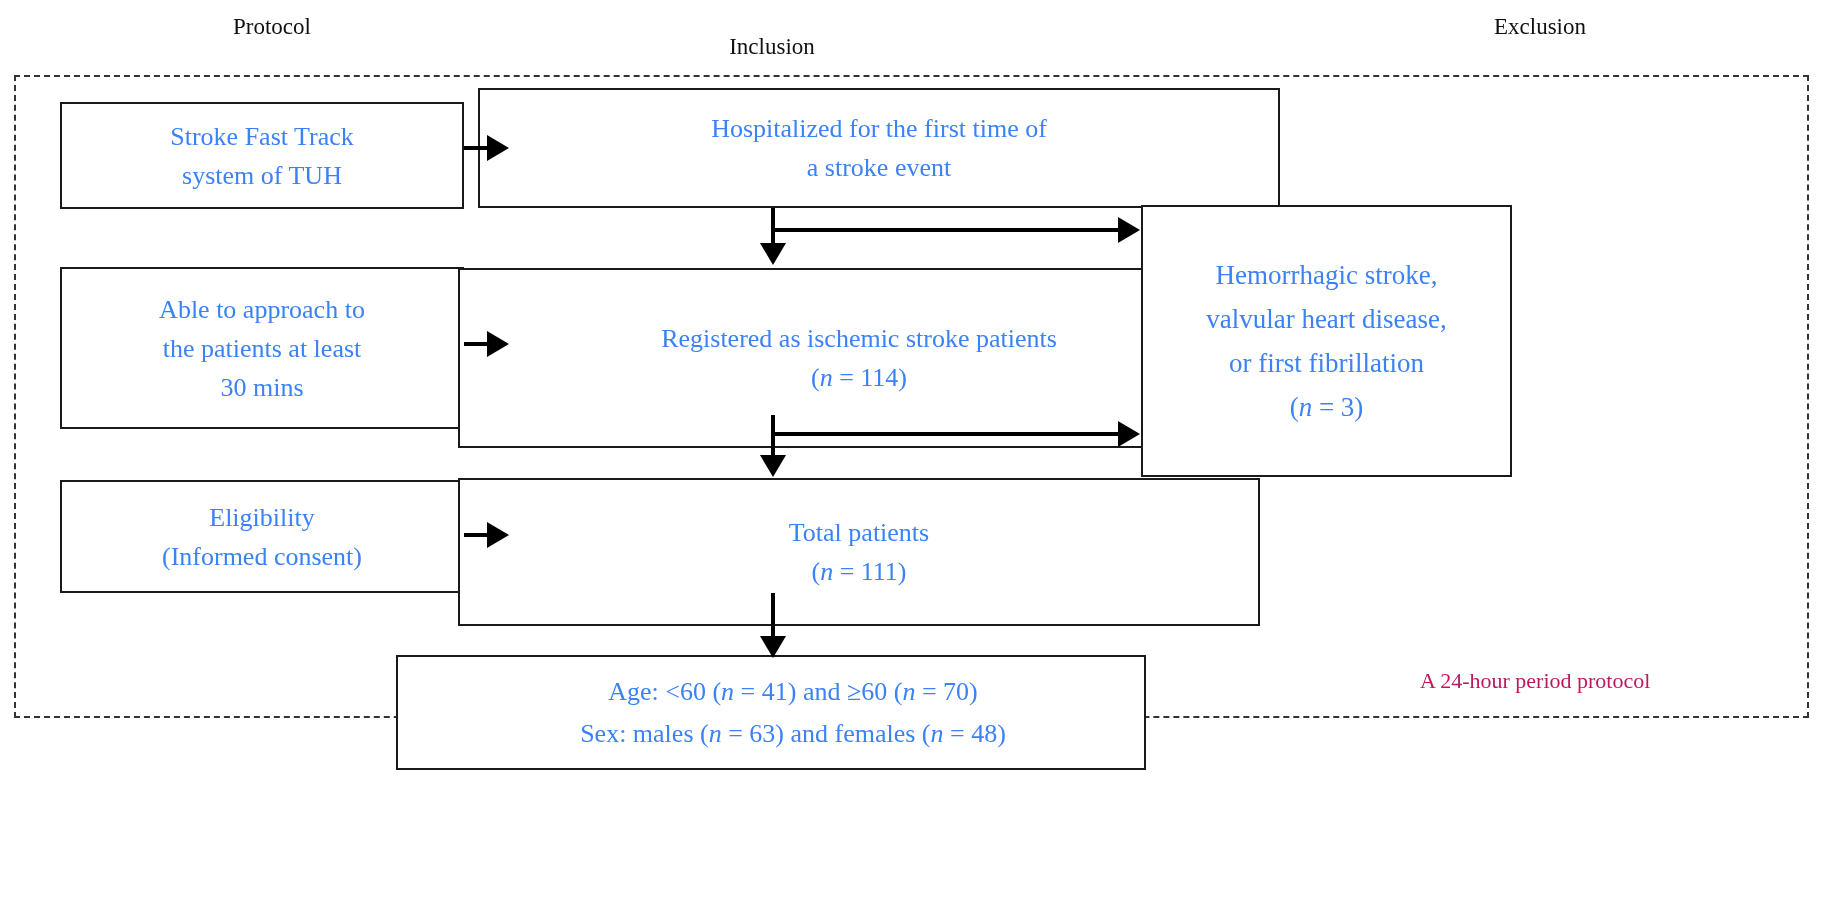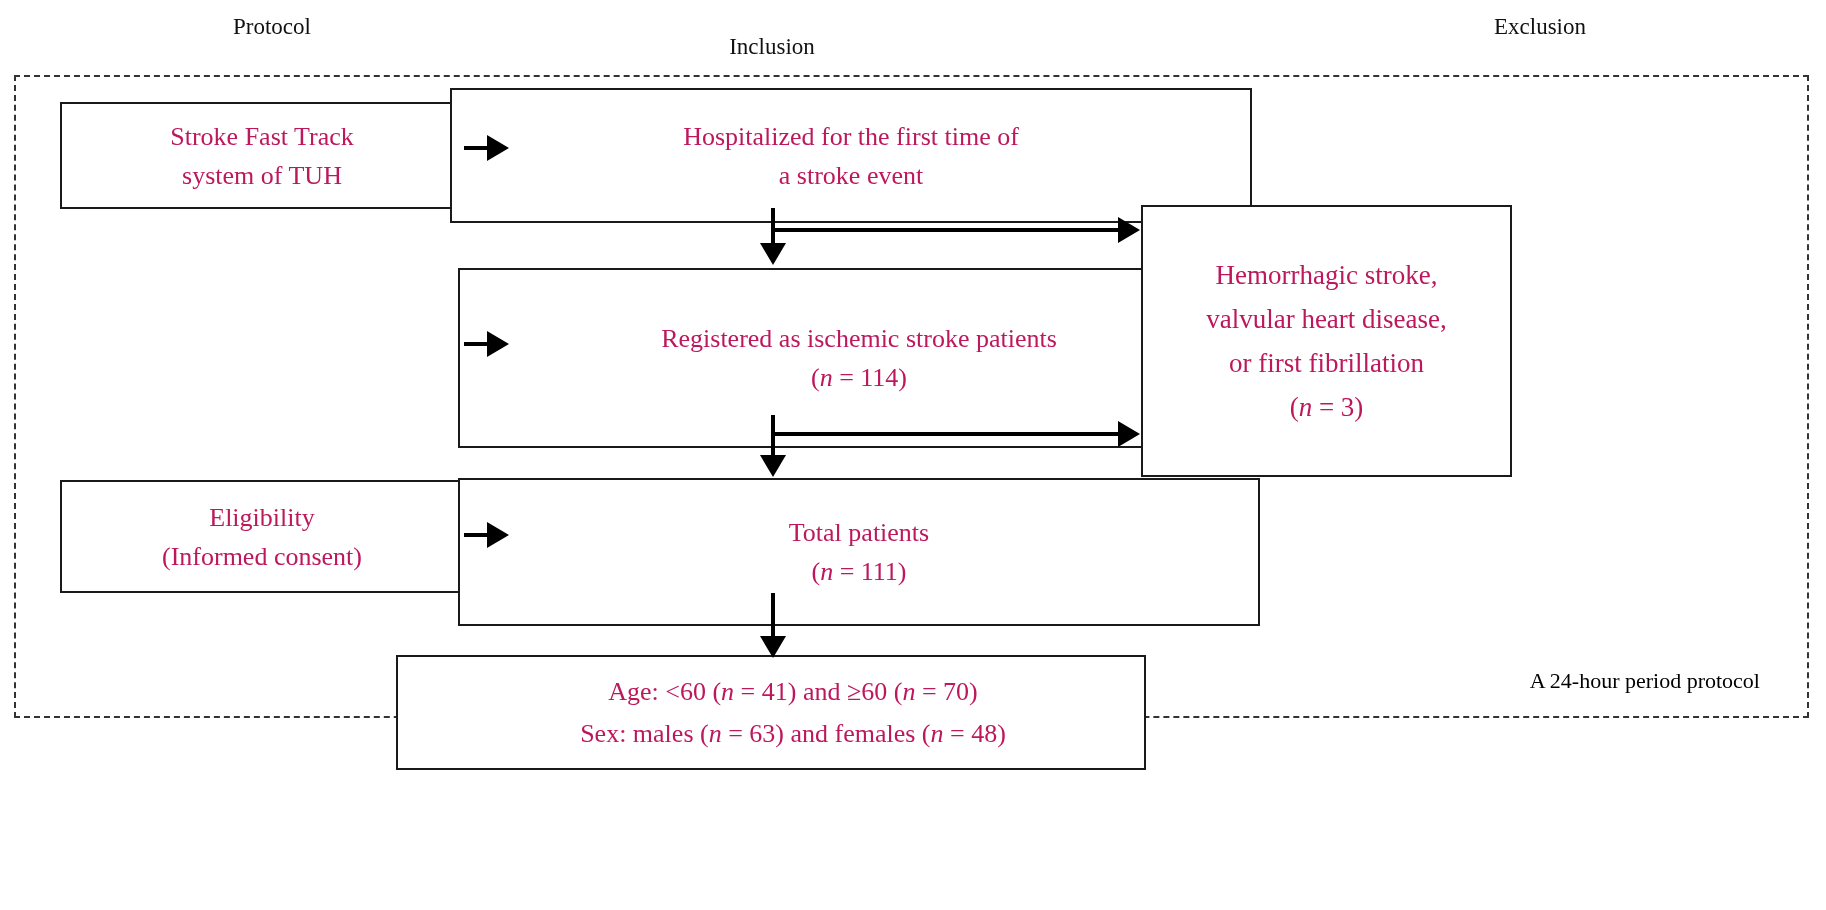"Stroke Fast Track" .box { color: #be185d -> #3b82f6 }
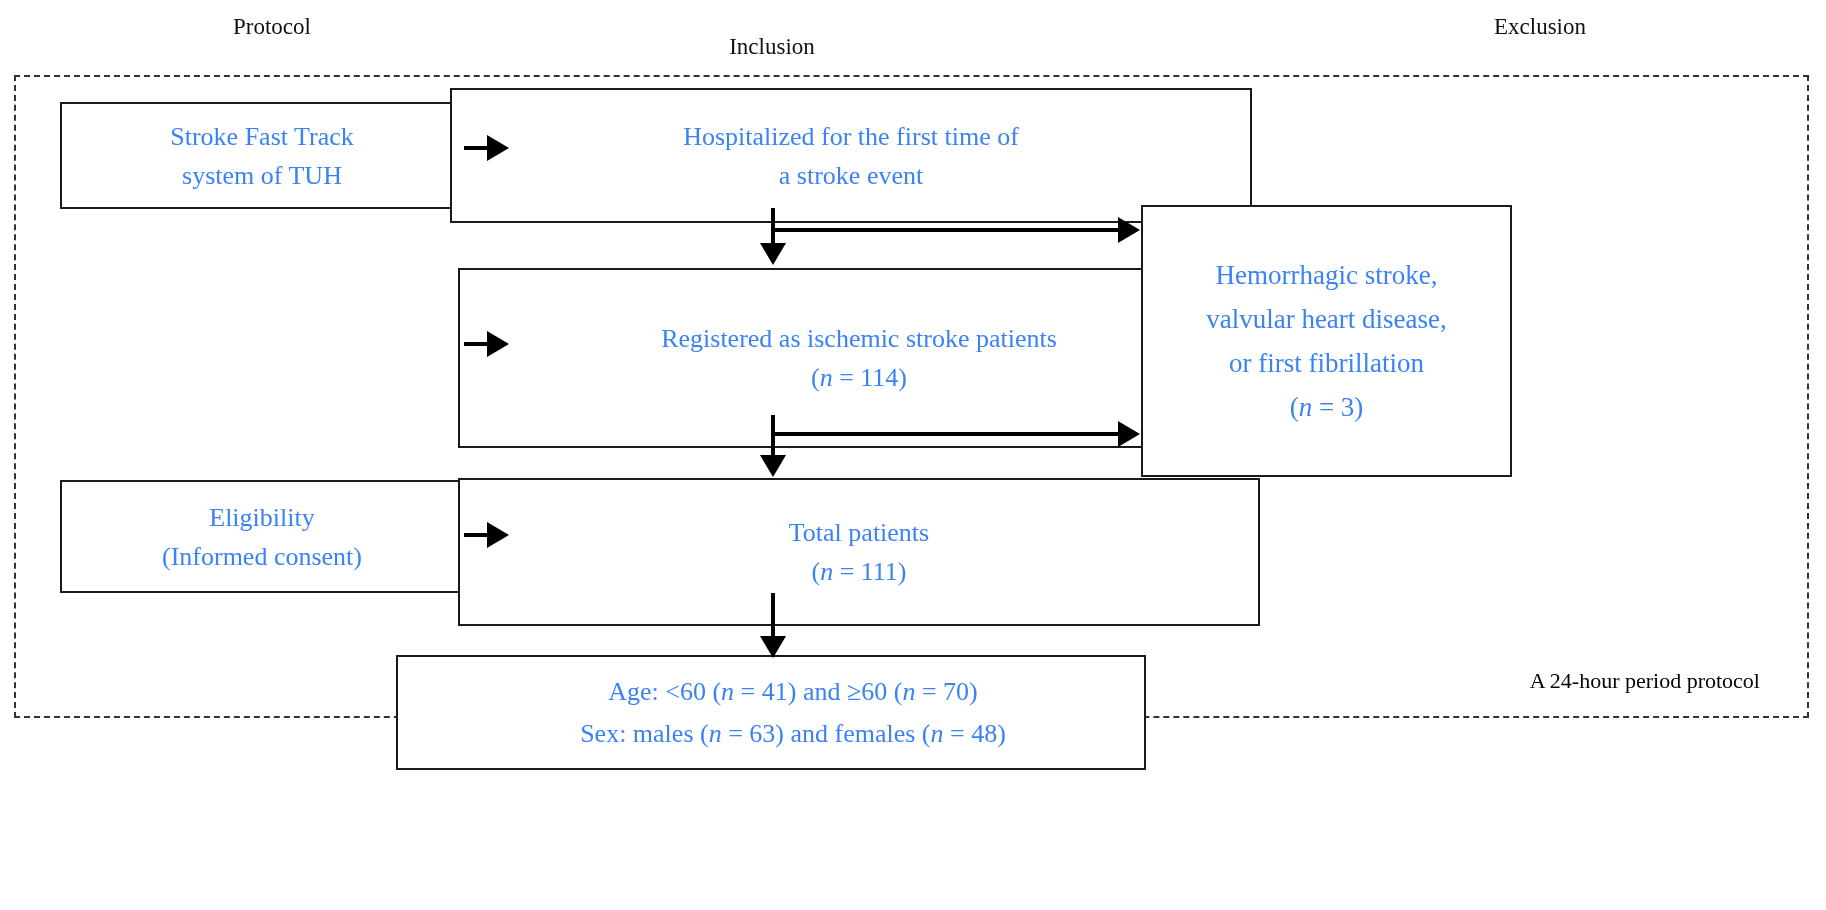"Hospitalized for the first time" #box-hosp { height: 135px -> 120px; left: 450px -> 478px }
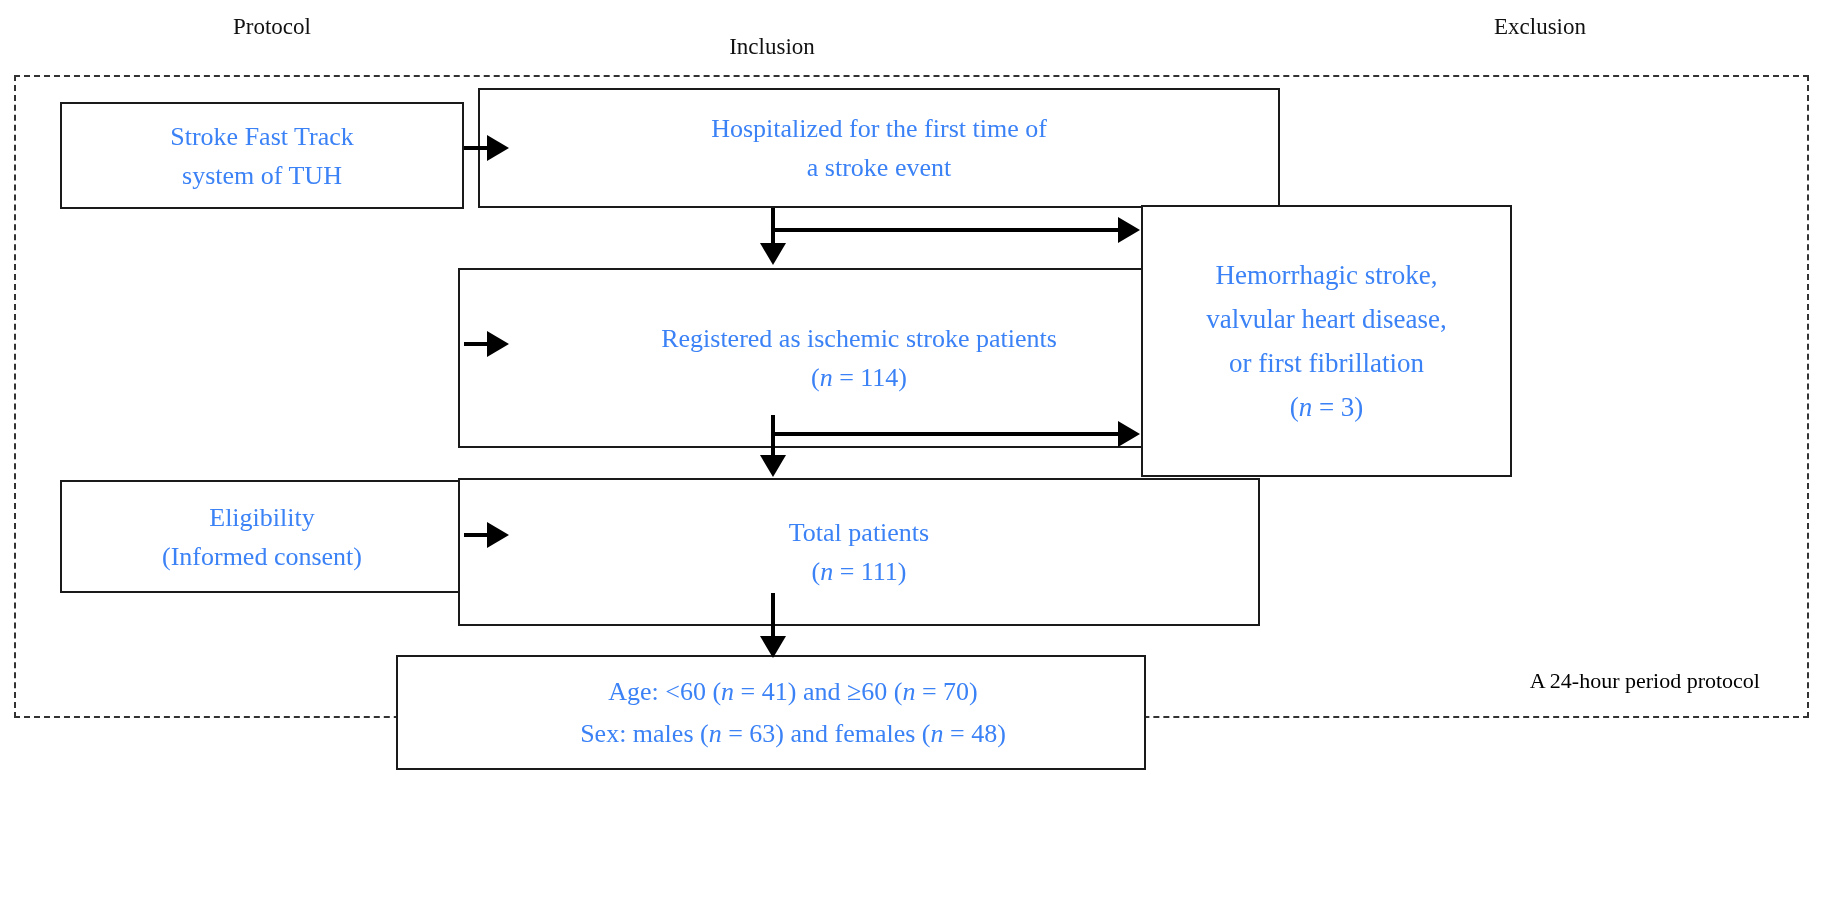"Able to approach to" div.box { html: none -> <div> <div> <div>Able to approach to</div> <div>the patients at least</div> <div>30 mins</div> </div> </div> }
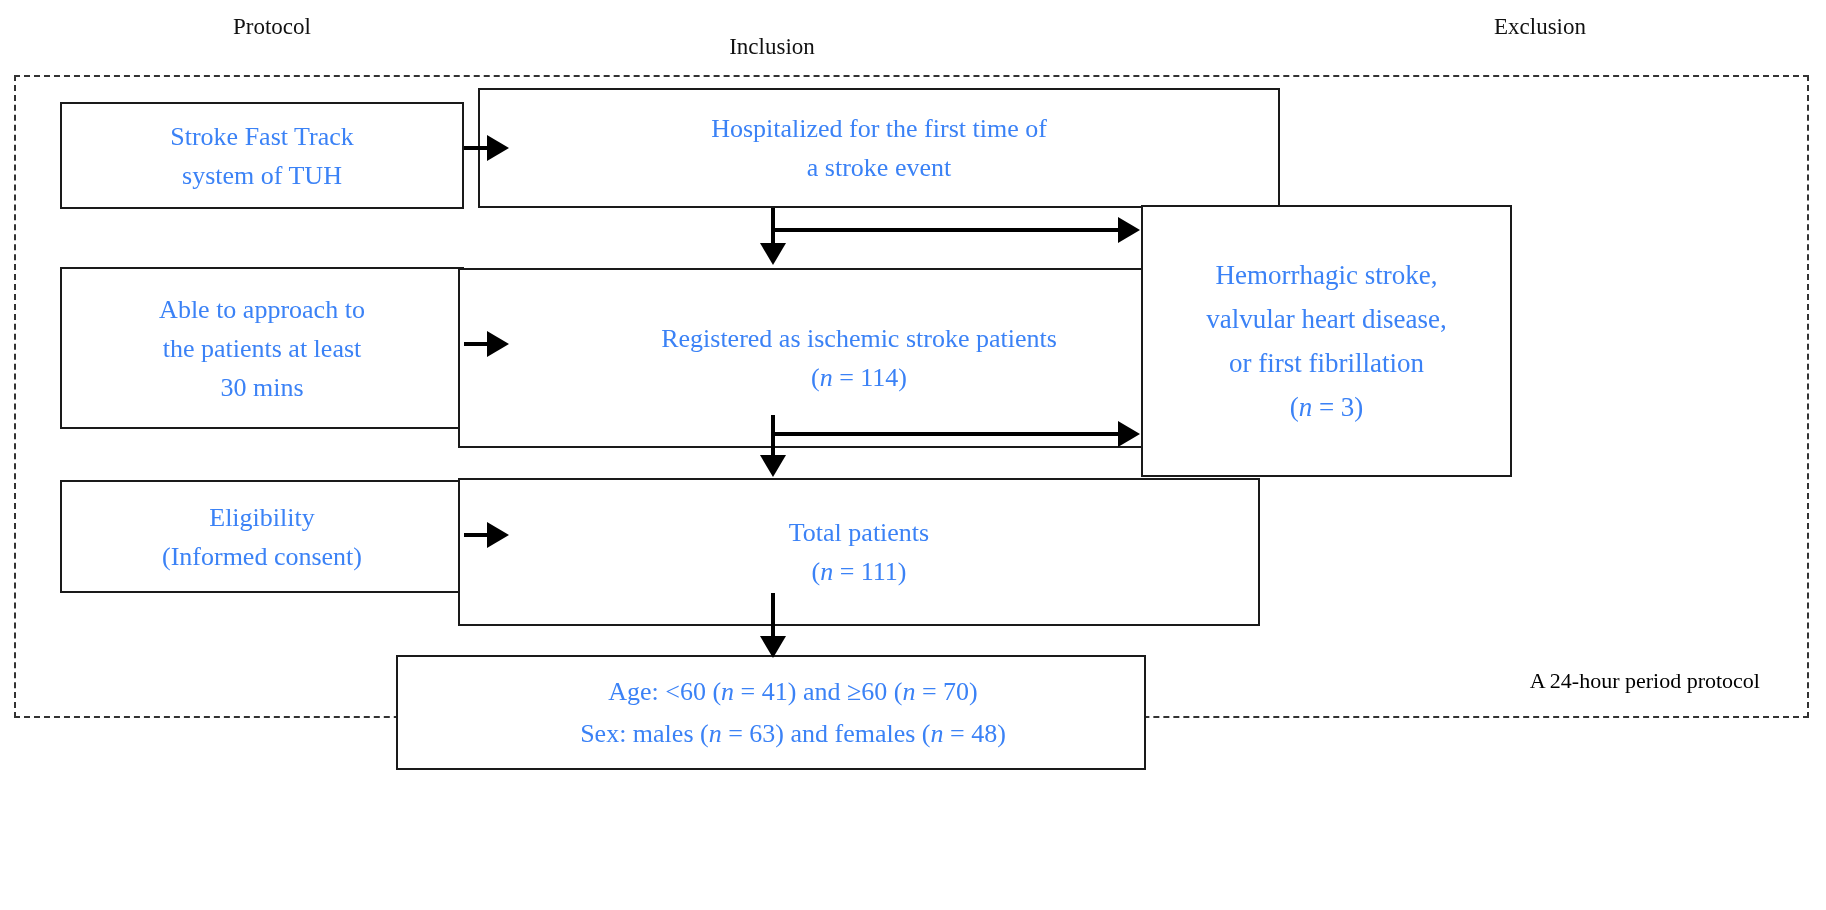"A 24-hour period protocol" #period-caption { color: #000000 -> #be185d; text-align: right -> left }
